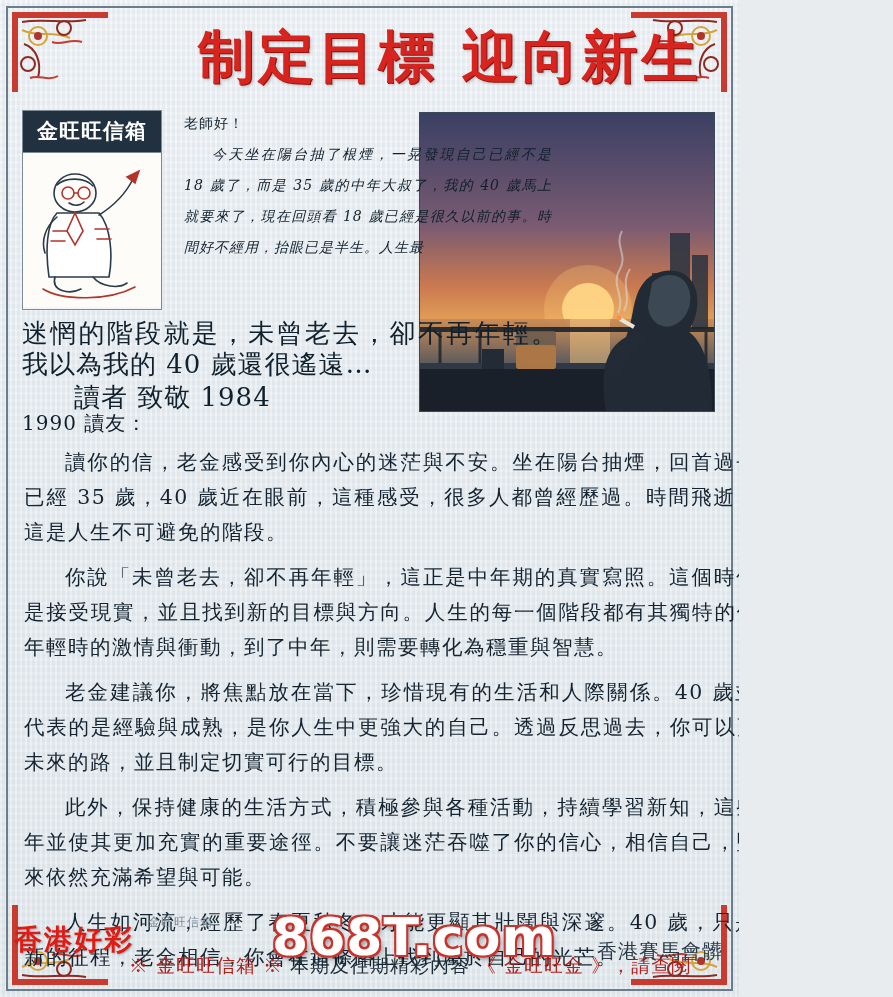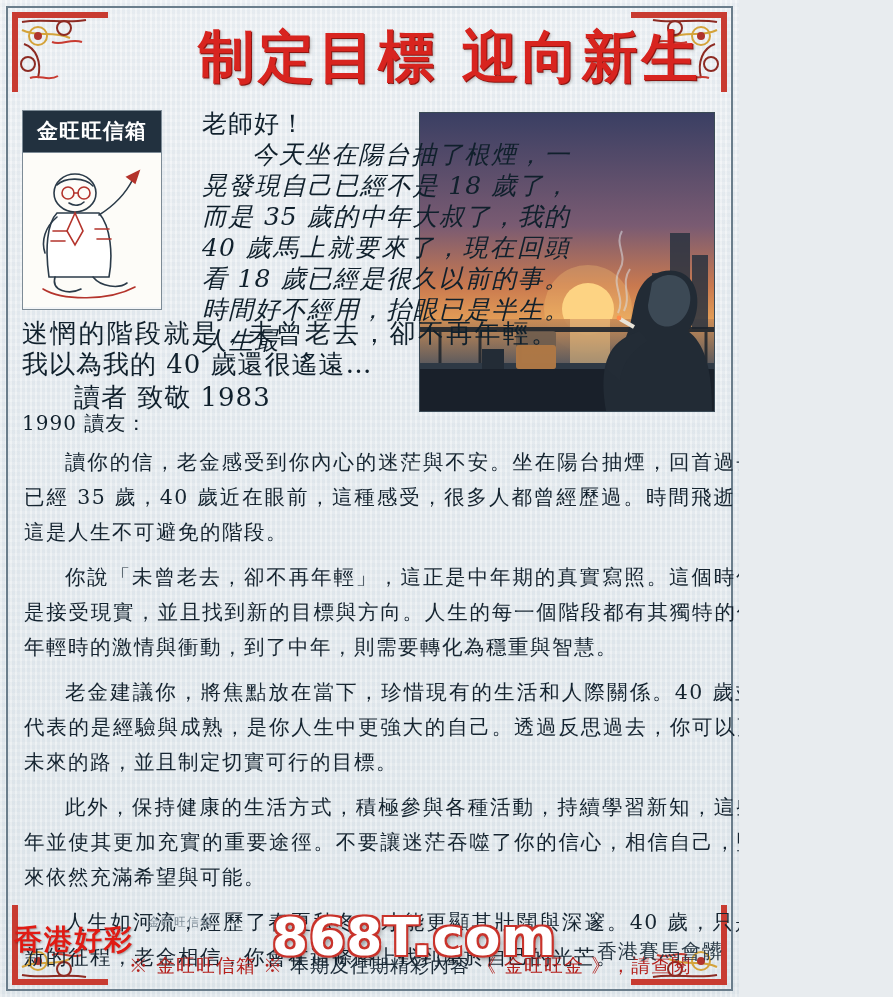"老師好！" .letter-top { font-size: 25px -> 14px; left: 202px -> 184px }
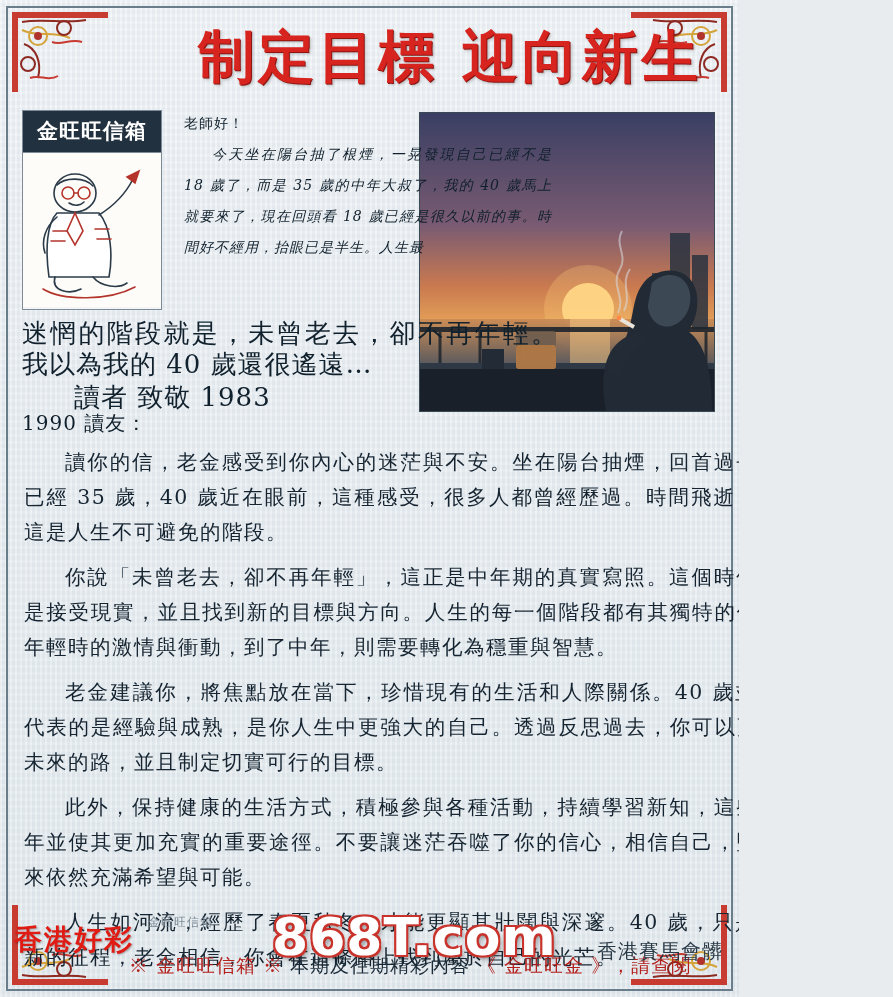"讀者 致敬 1983" span.sign { text: 1983 -> 1984 }
